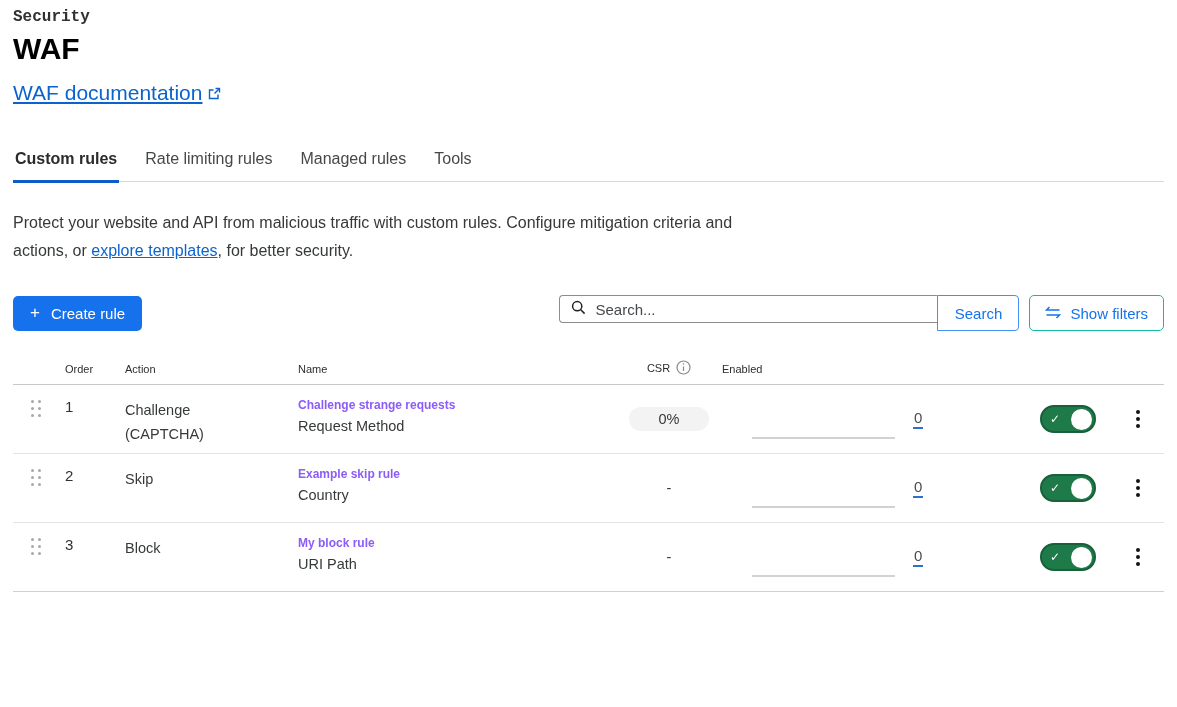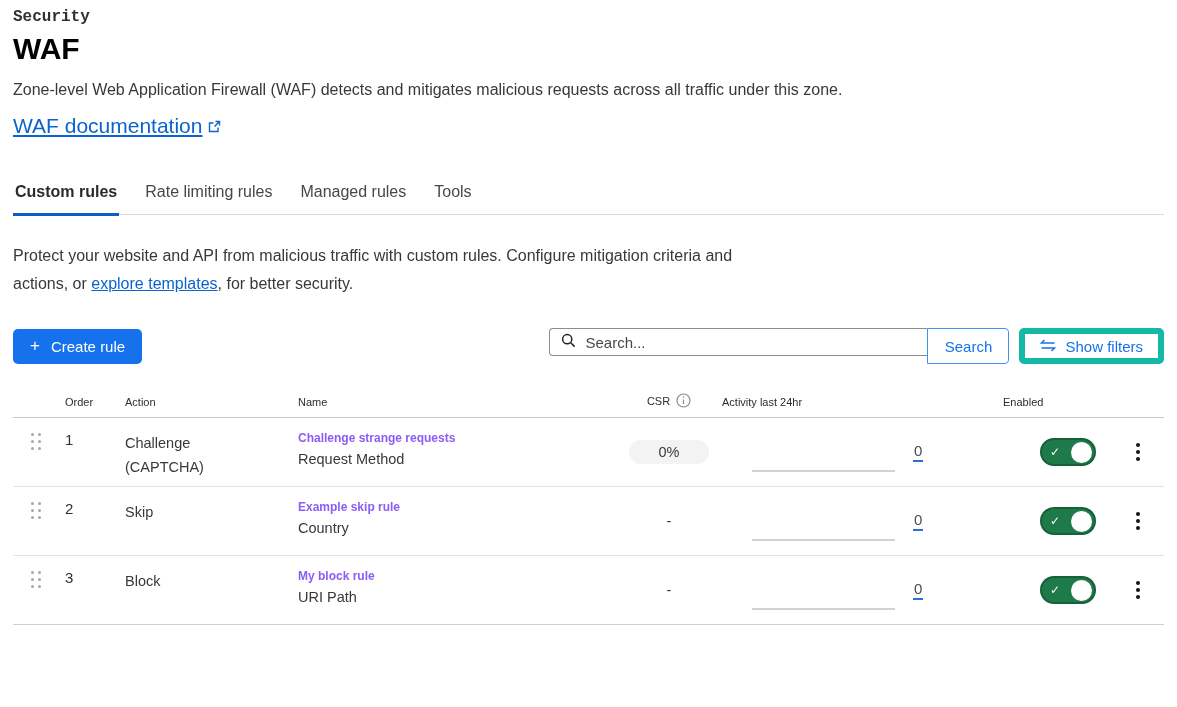"Zone-level Web Application Firewall" p.page-desc { html: <p>Zone-level Web Application Firewall (WAF) detects and mitigates malicious requests across all traffic under this zone.</p> -> none }
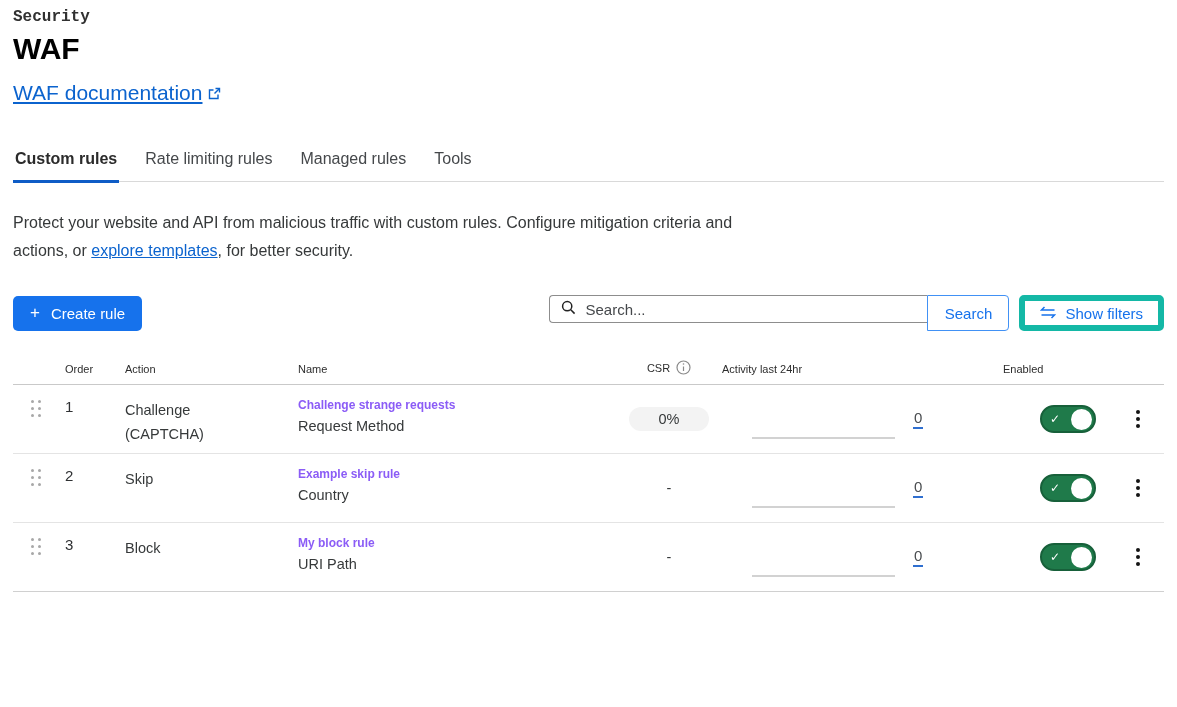"Show filters" .filters-btn { border: 6px solid #14b8a6 -> 1px solid #14b8a6 }
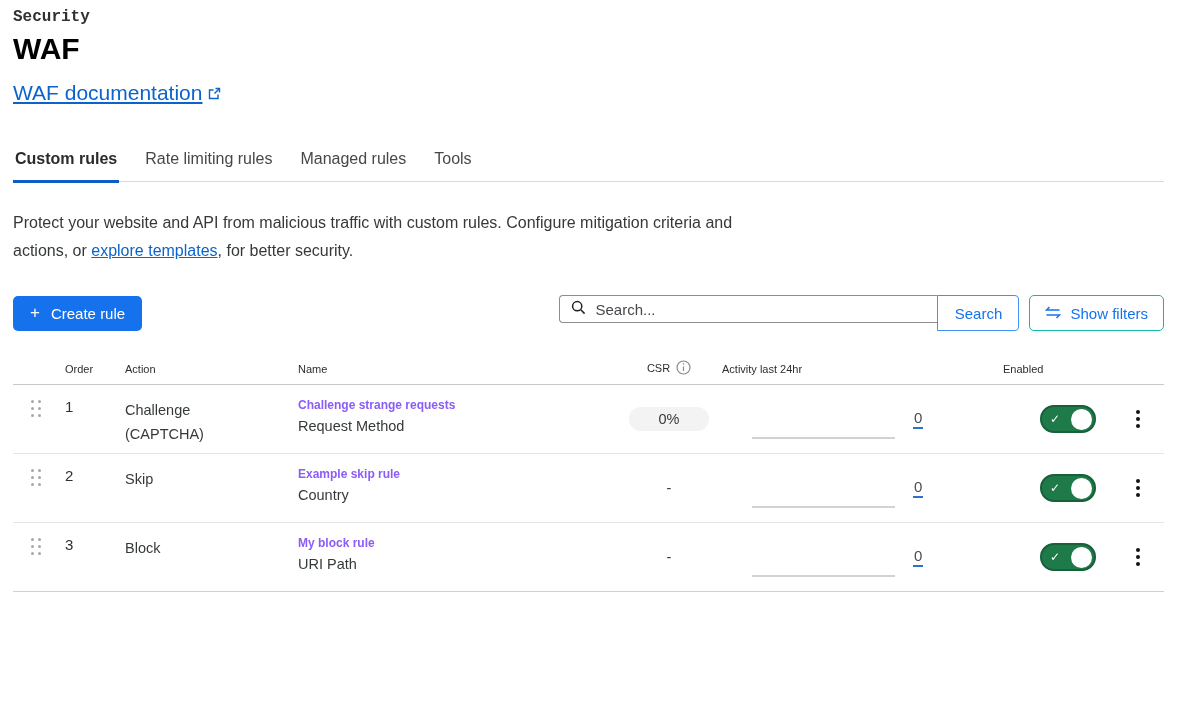"Activity last 24hr" div.th { html: <div>Activity last 24hr</div> -> none }
